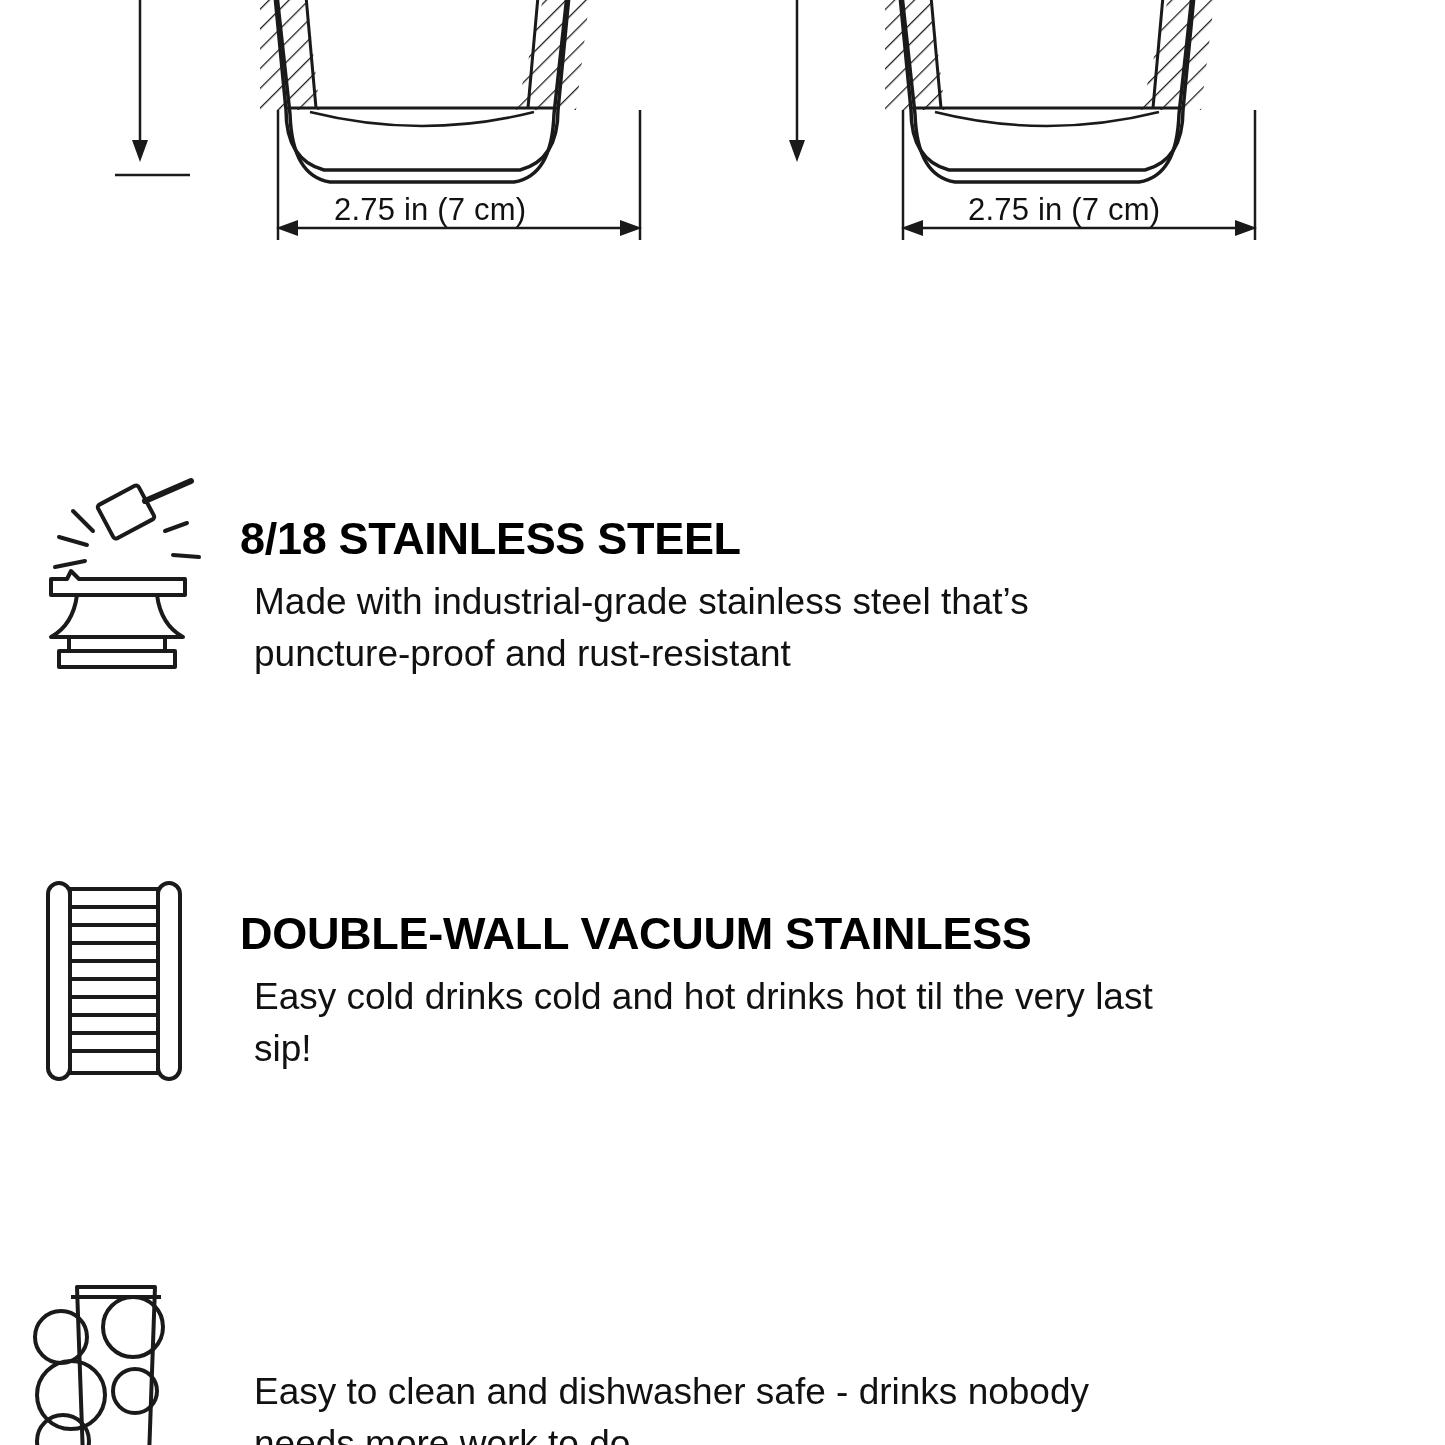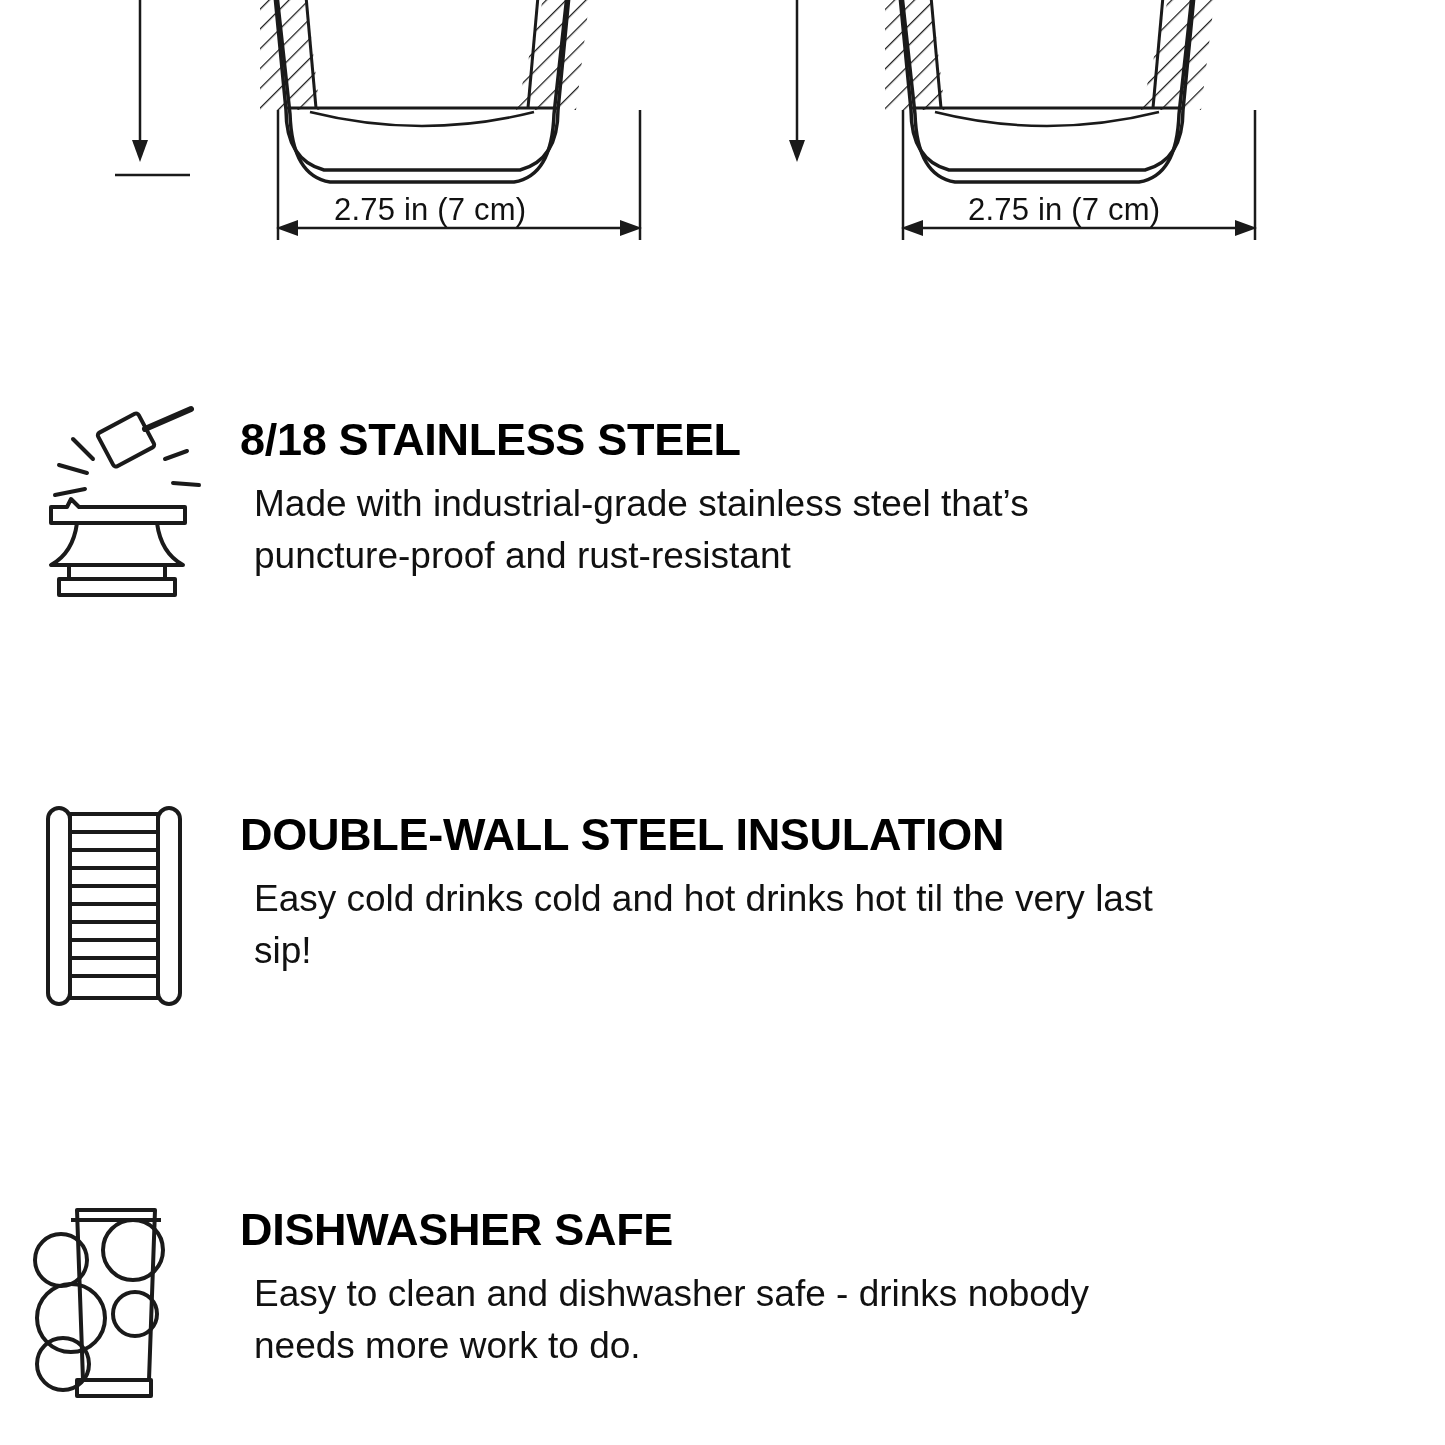"8/18 STAINLESS STEEL" .feature-row { align-items: center -> flex-end }
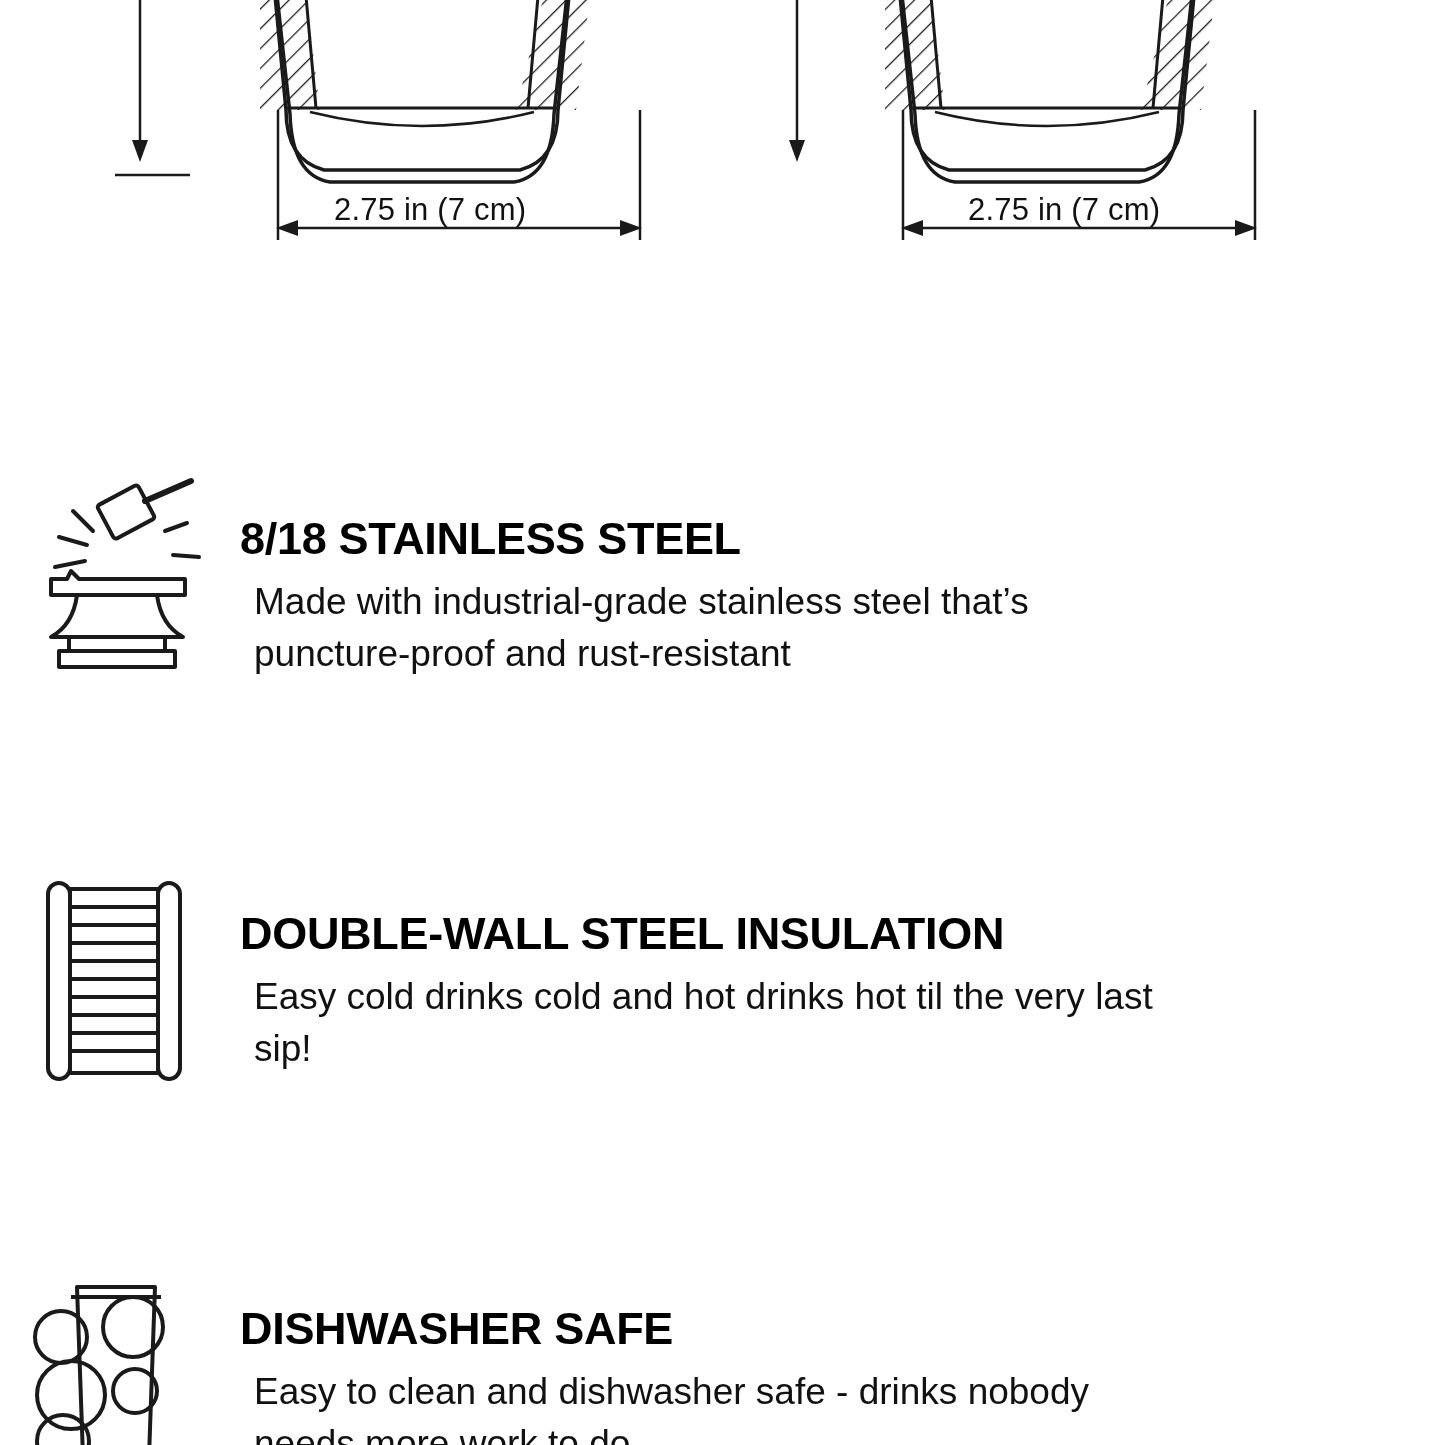"DOUBLE-WALL STEEL INSULATION" h2.feature-title { text: STEEL INSULATION -> VACUUM STAINLESS }
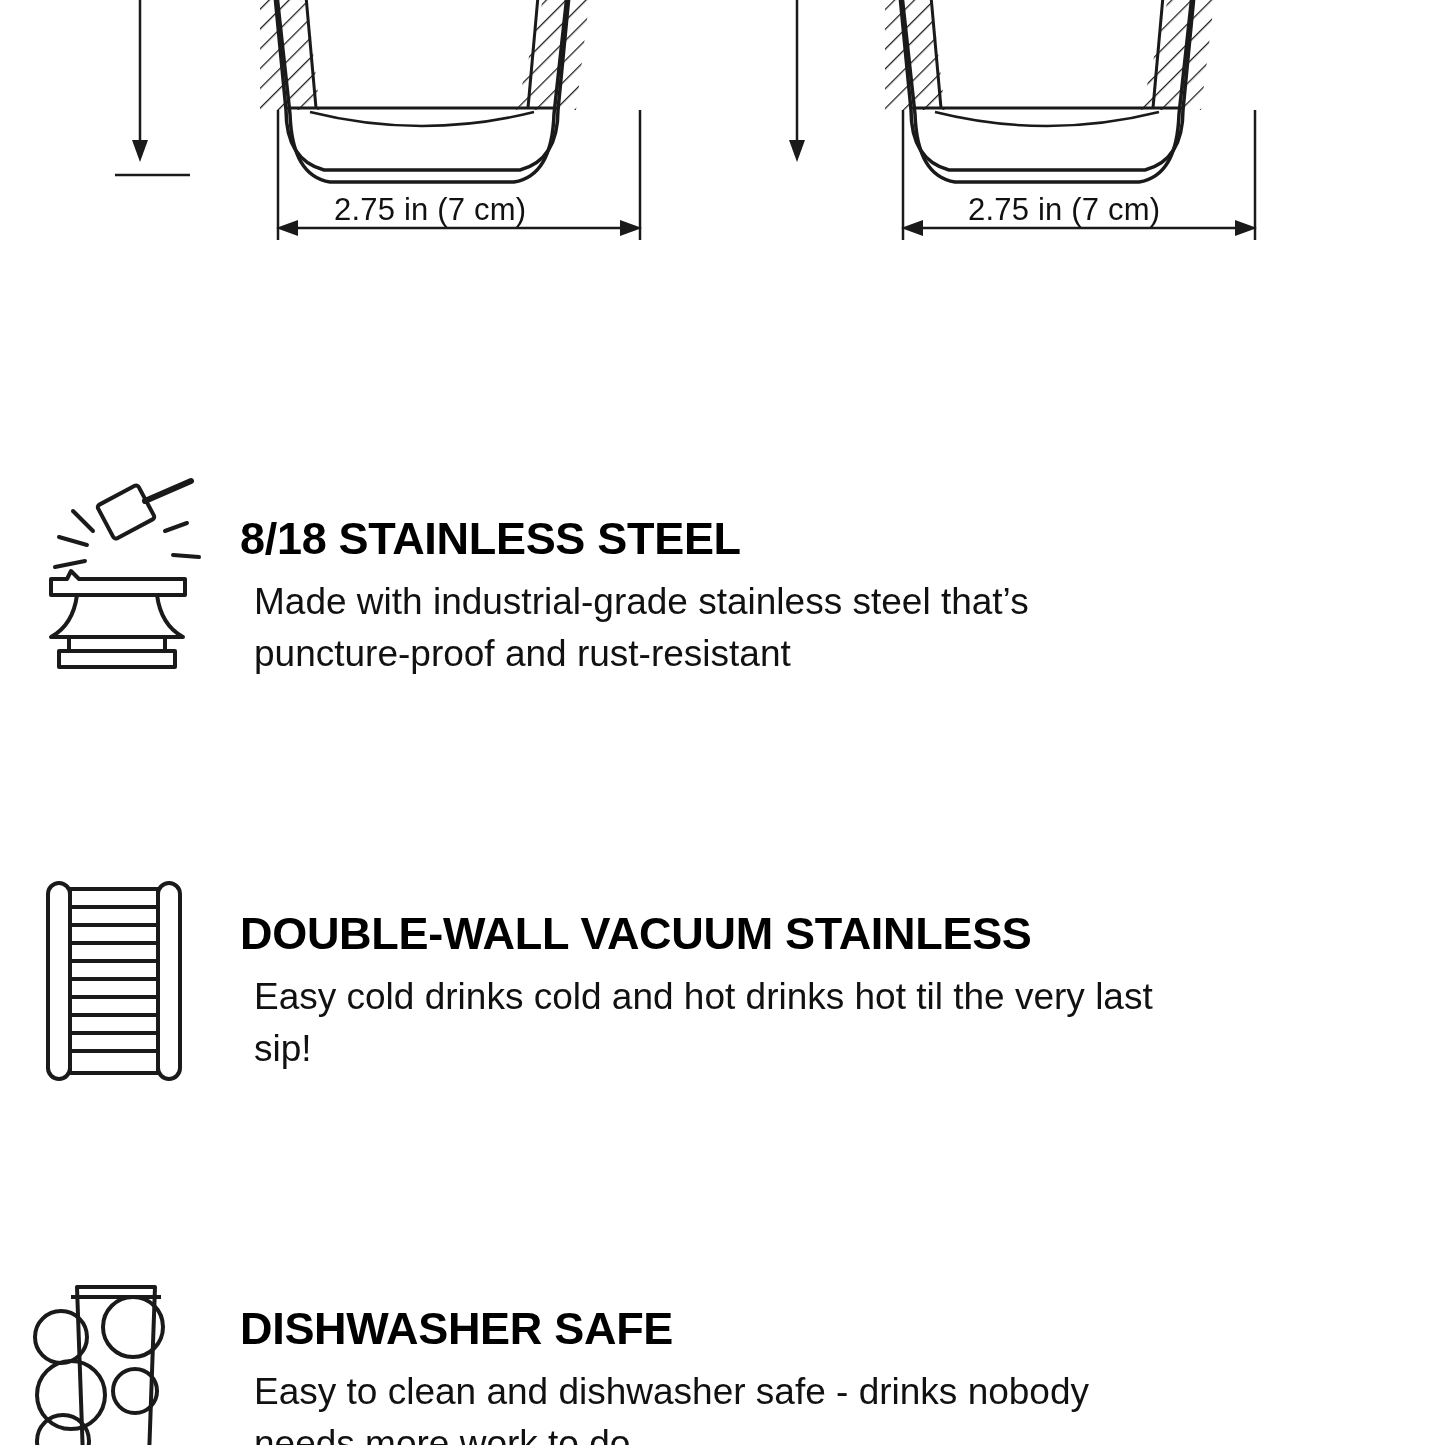"DISHWASHER SAFE" h2.feature-title { html: <h2>DISHWASHER SAFE</h2> -> none }
